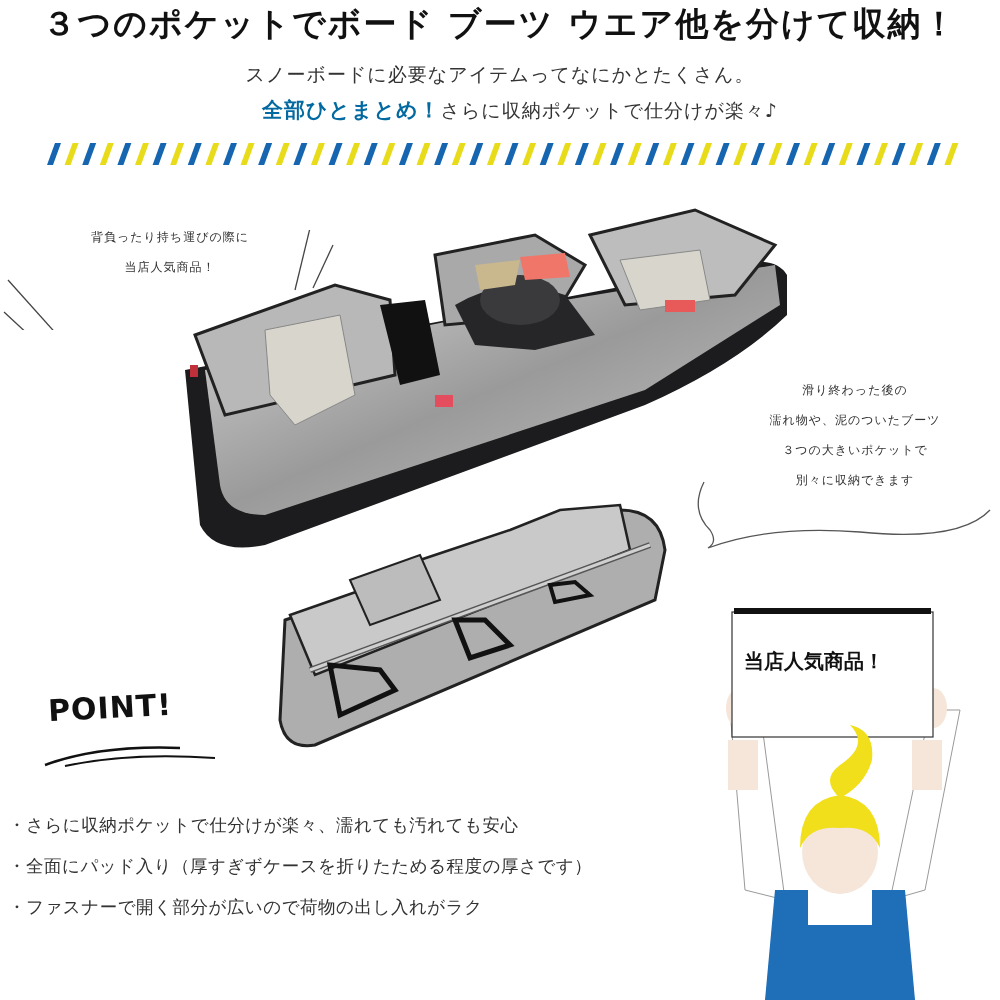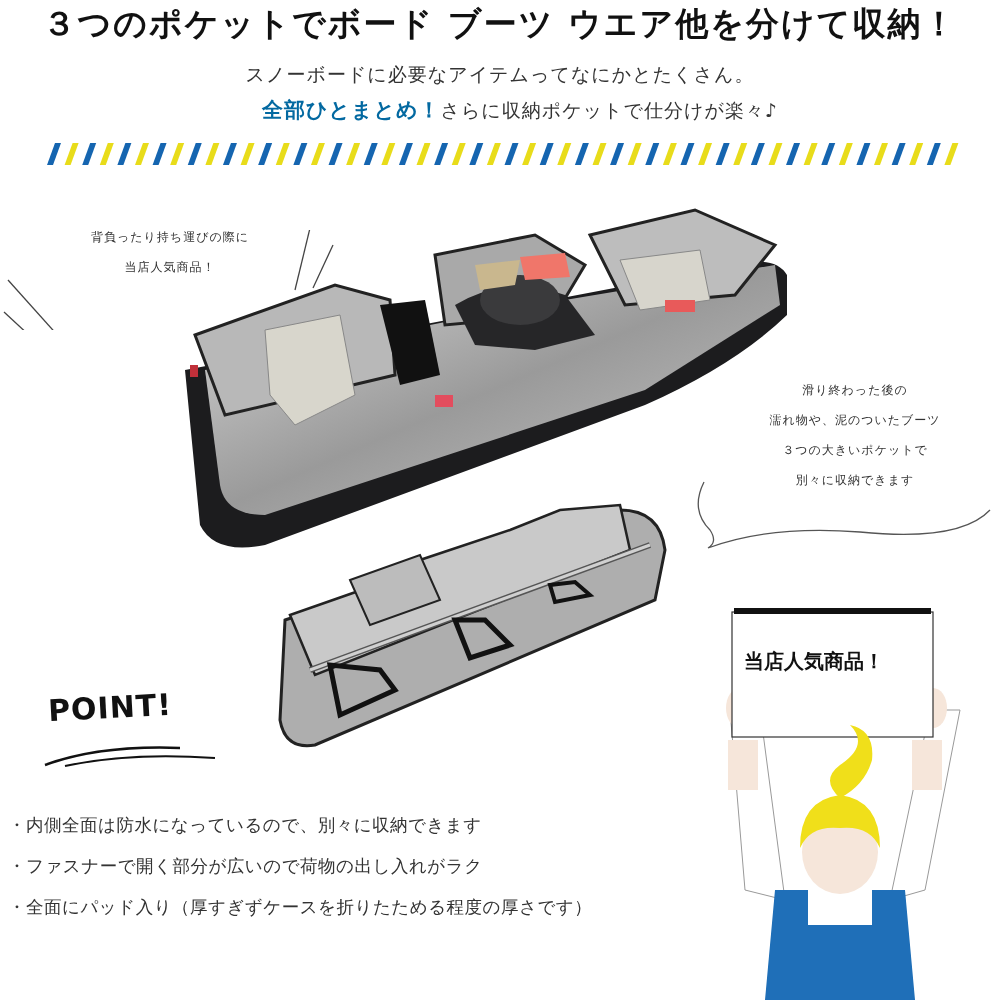"・内側全面は防水になっているので、別々に収納できます" div.li { text: 内側全面は防水になっているので、別々に収納できます -> さらに収納ポケットで仕分けが楽々、濡れても汚れても安心 }
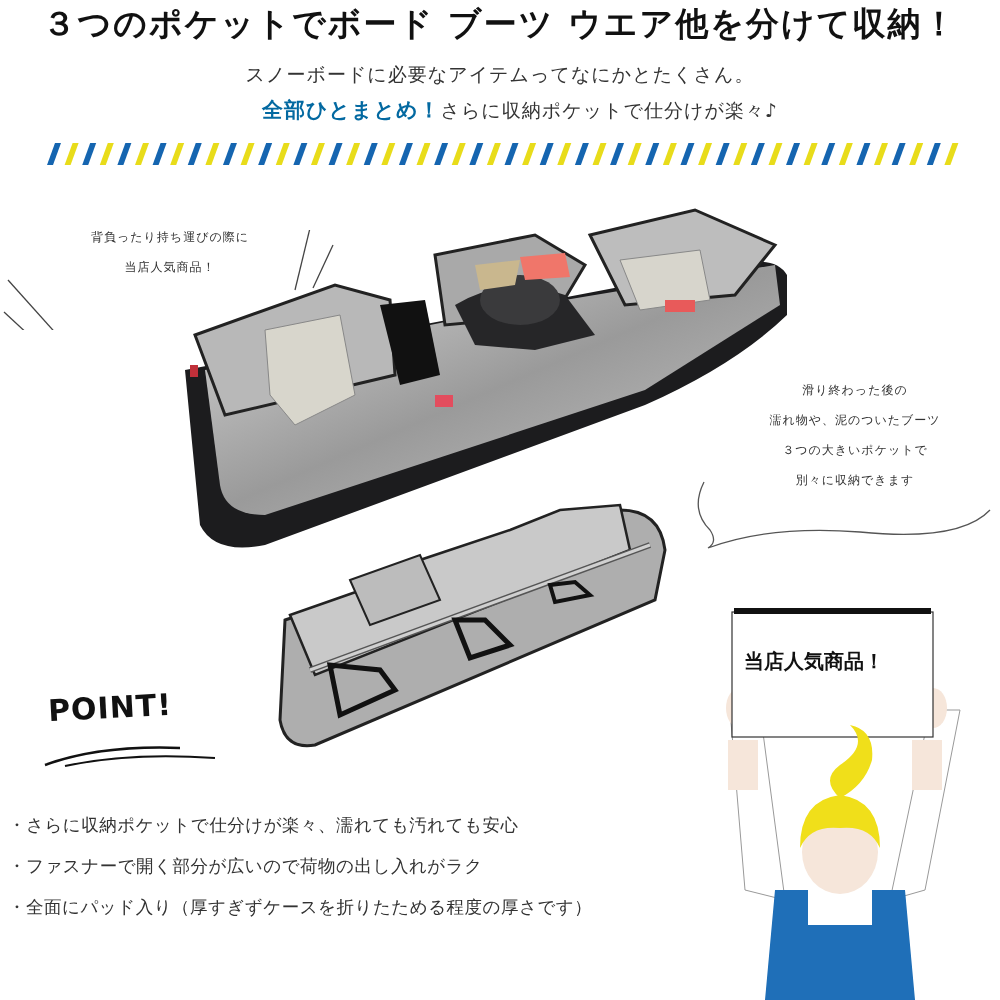"・ファスナーで開く部分が広いので荷物の出し入れがラク" div.li { order: before "・全面にパッド入り（厚すぎずケースを折りたためる程度の厚さです）" -> after "・全面にパッド入り（厚すぎずケースを折りたためる程度の厚さです）" }
